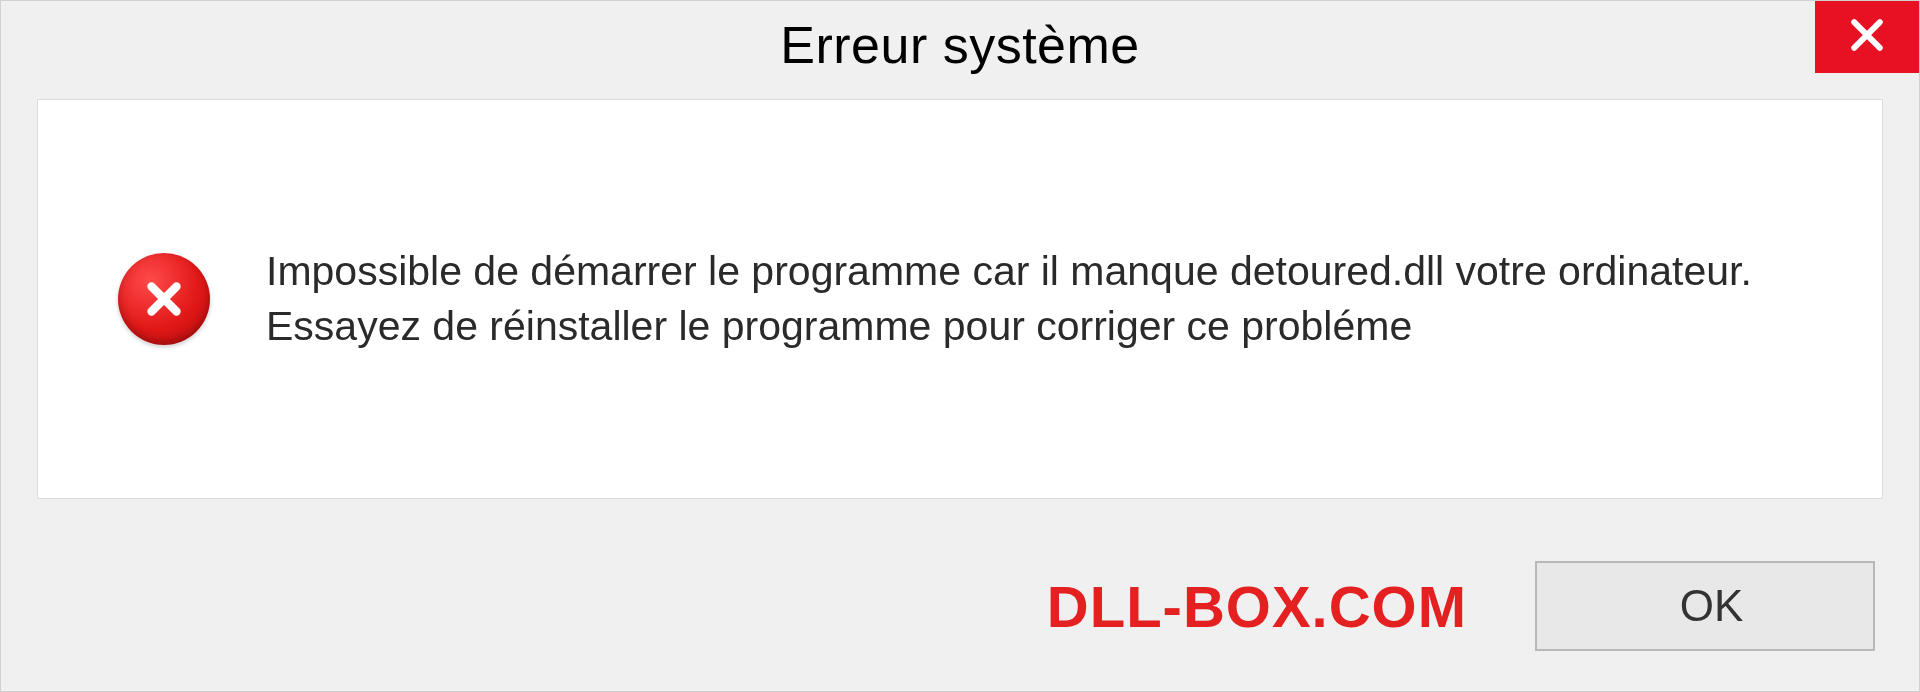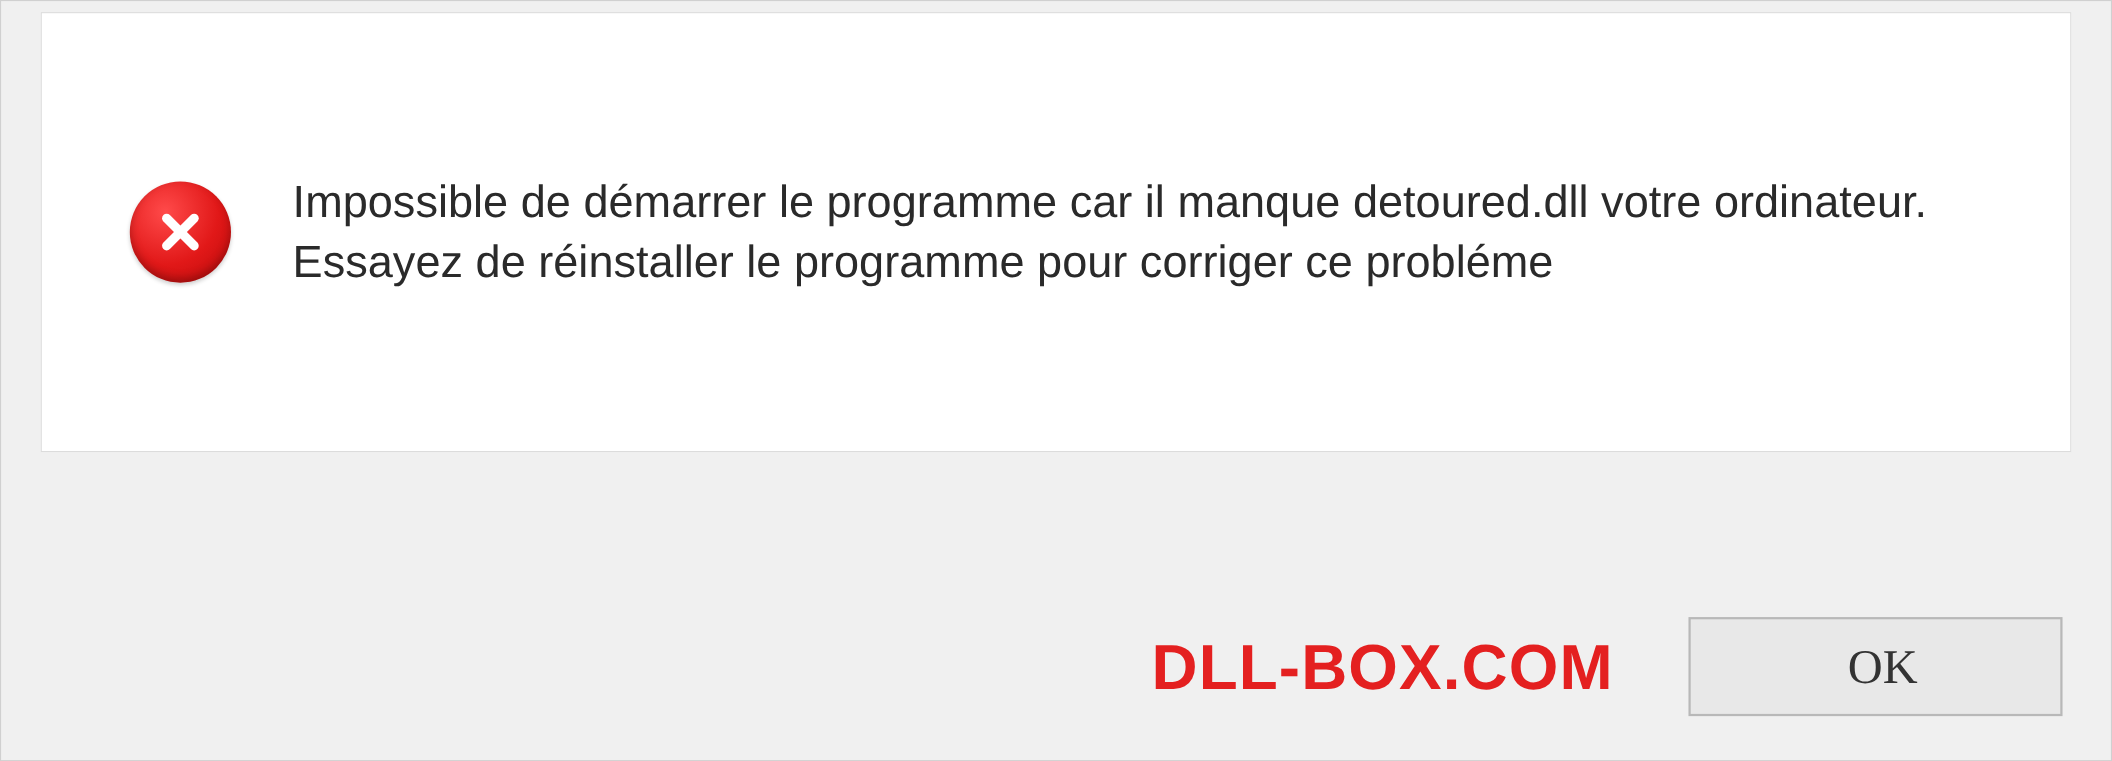"Erreur système" div.titlebar { html: none -> <div> <div>Erreur système</div> <div> <span> <svg> <line></line> <line></line> </svg> </span> </div> </div> }
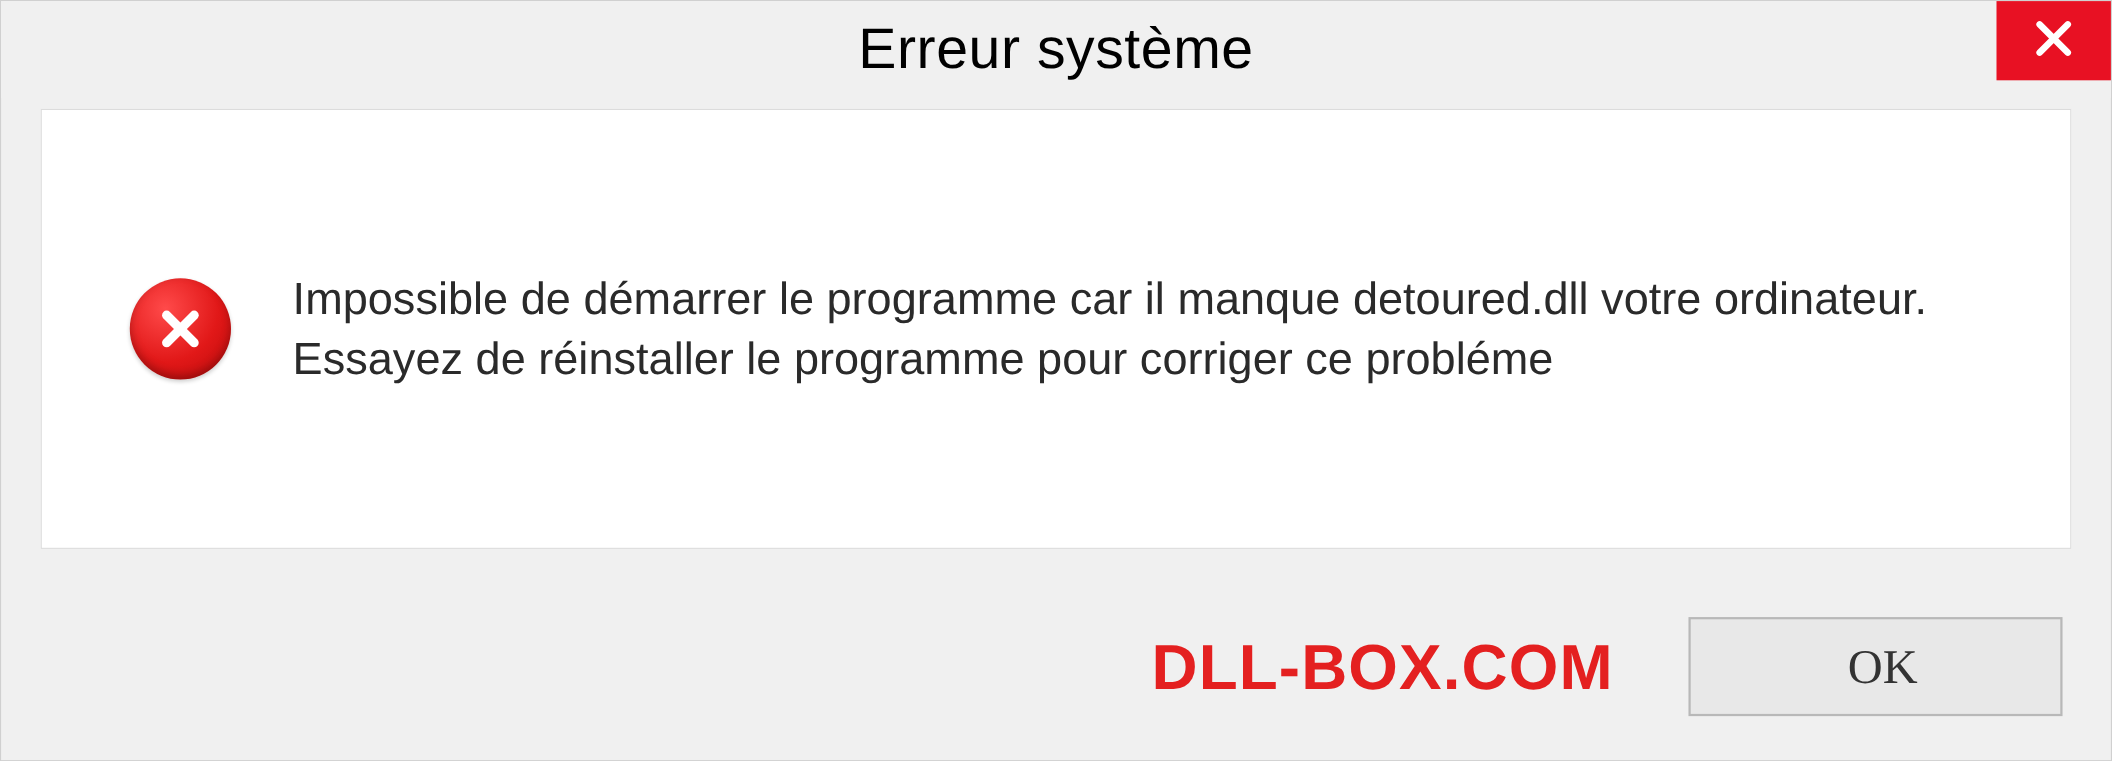"OK" .ok-button { font-family: Liberation Serif, serif -> Liberation Sans, sans-serif }
